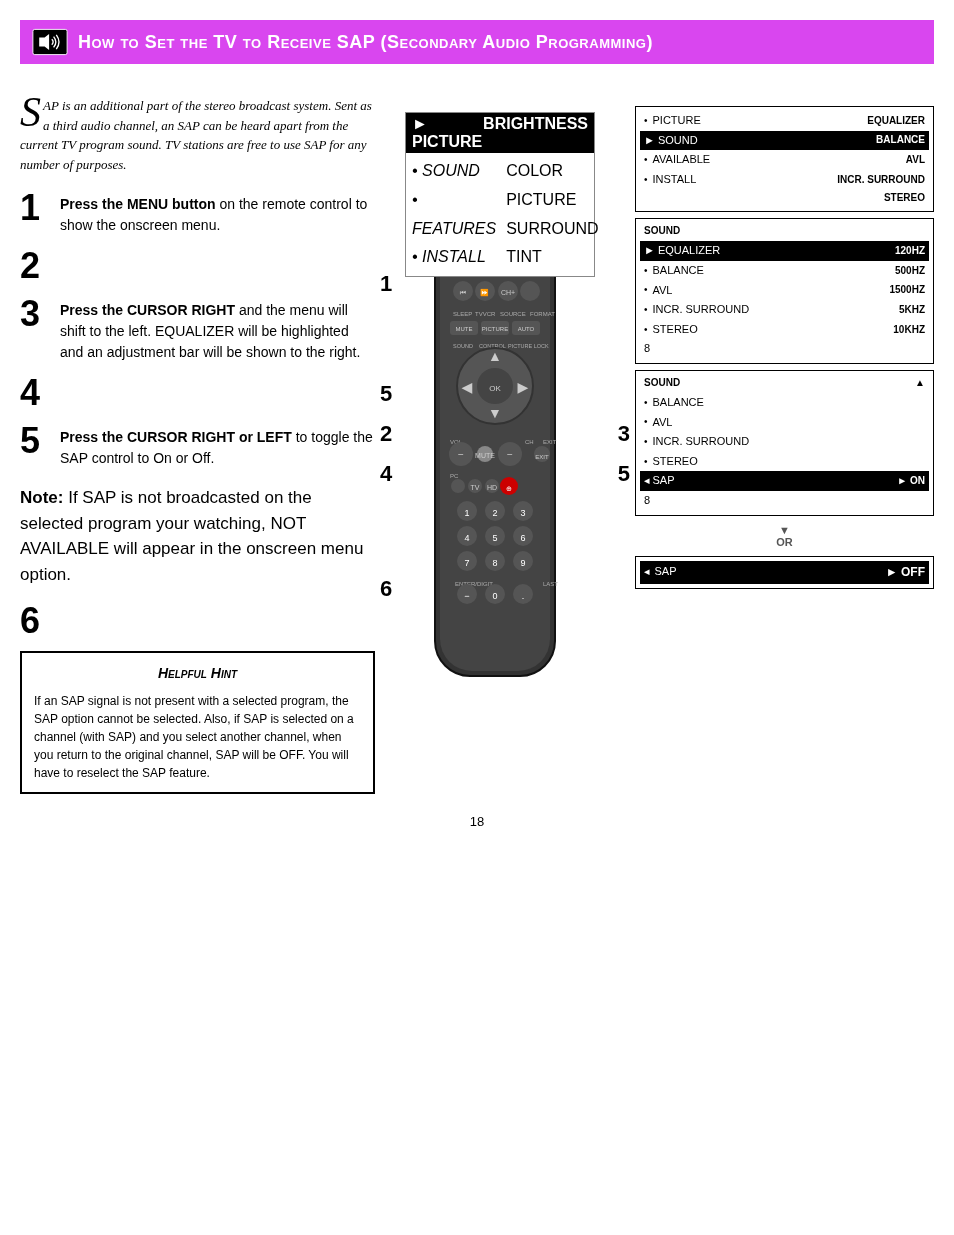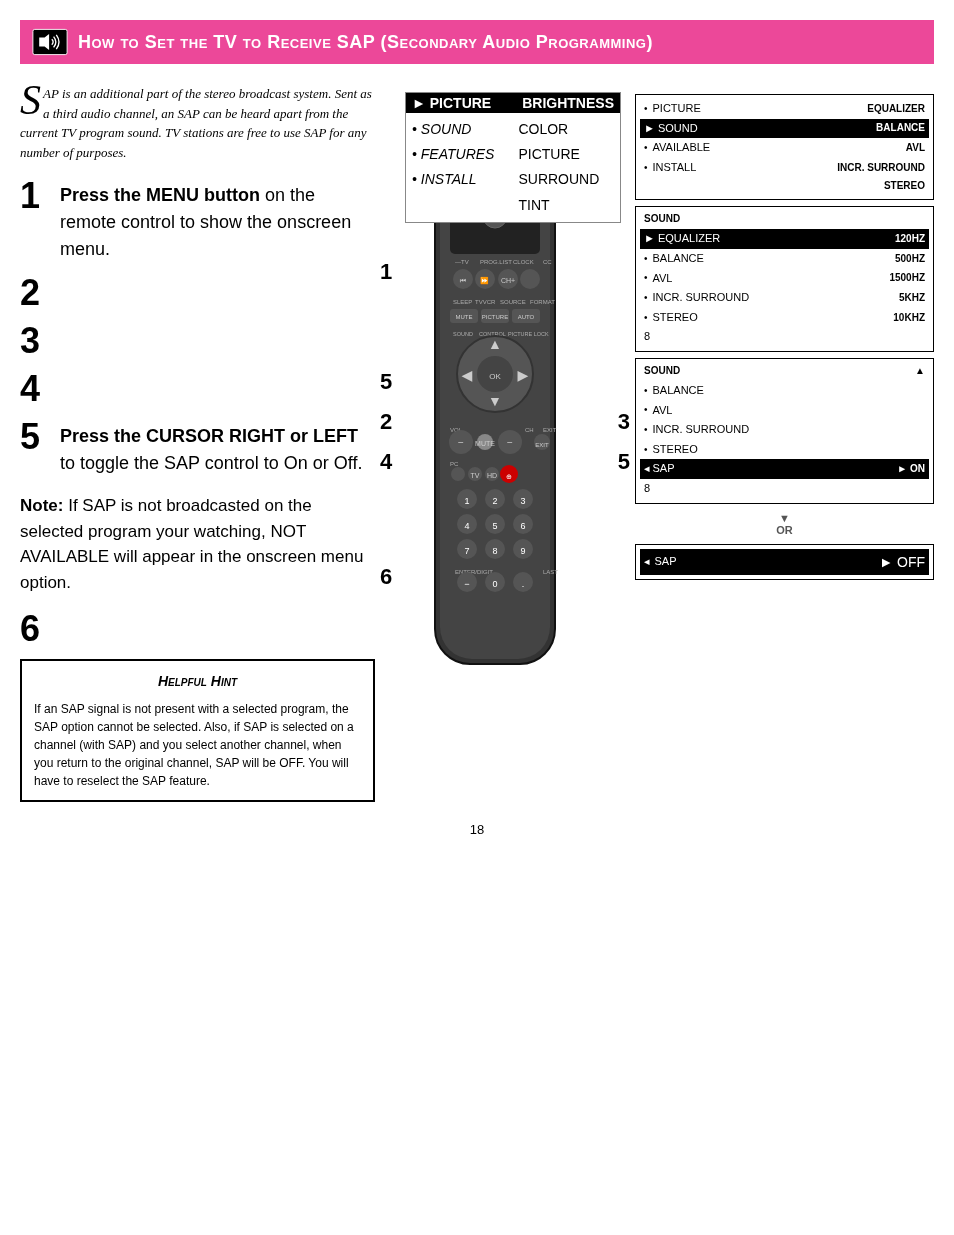"How to Set the TV" .header-bar { background: #ec4899 -> #d946ef; margin-bottom: 20px -> 32px }
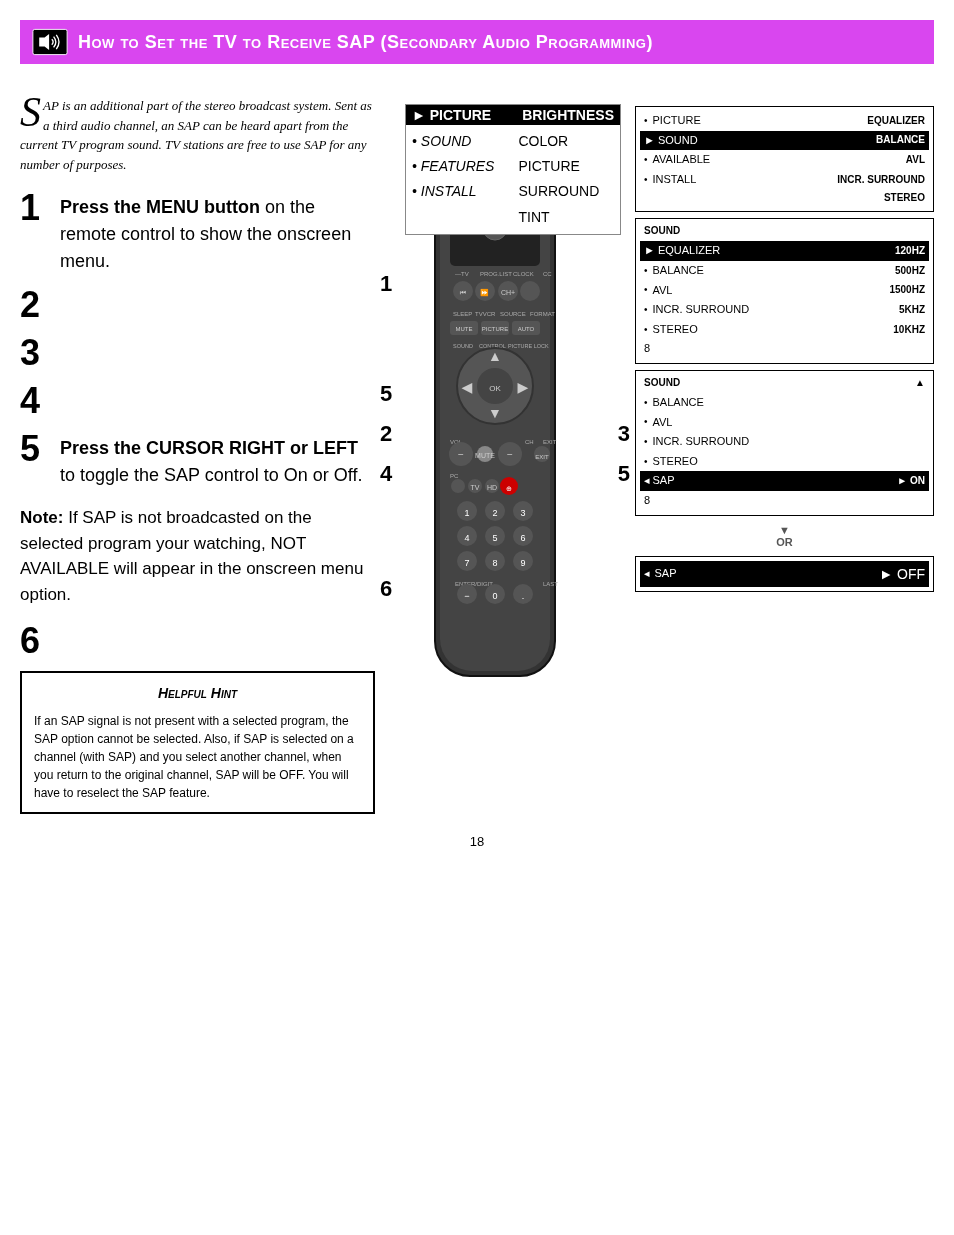"► PICTURE" div { font-size: 14px -> 16px; top: 8px -> 16px; width: 216px -> 190px }
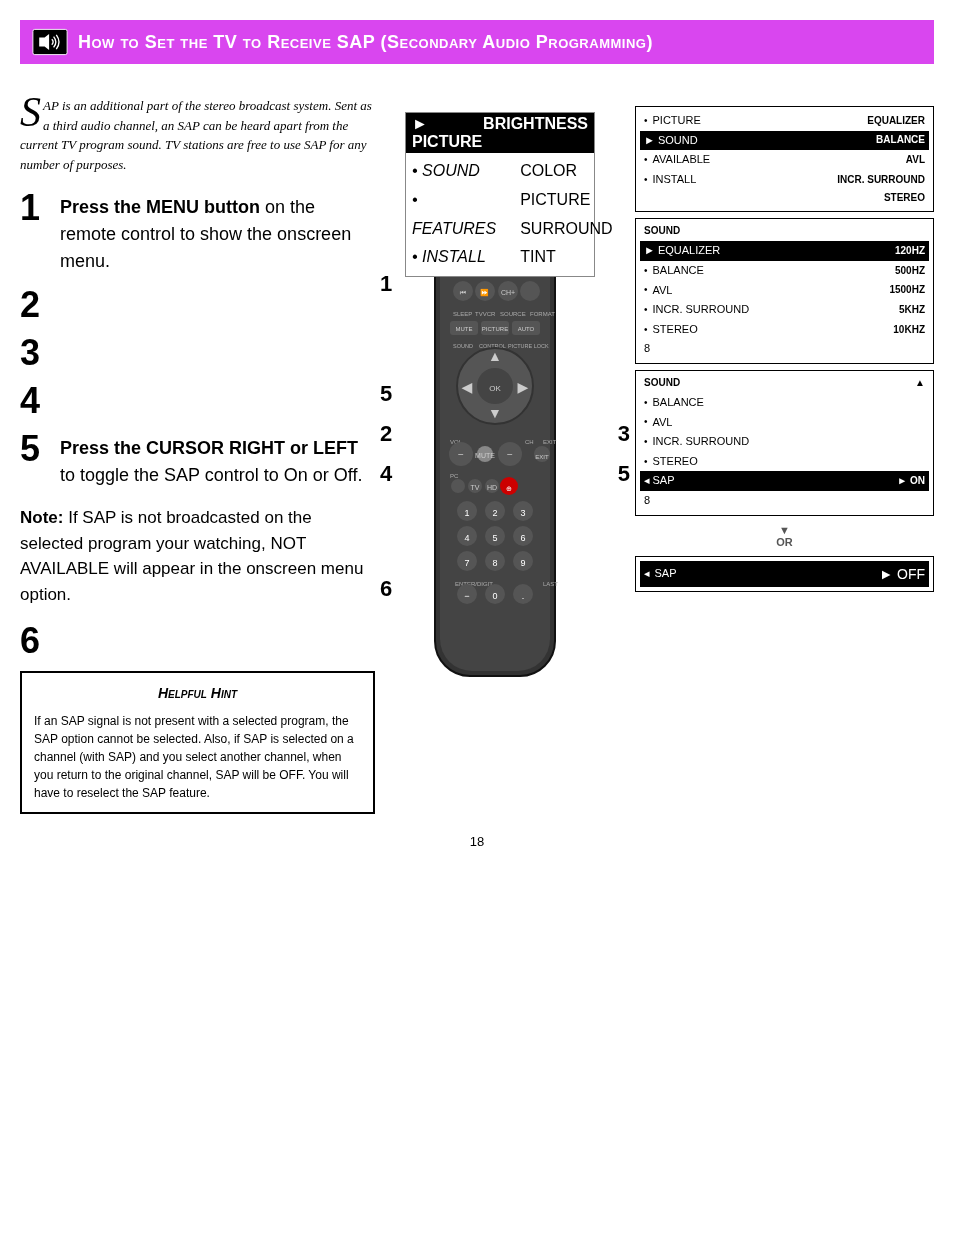"COLOR" div { margin-left: 14px -> none }
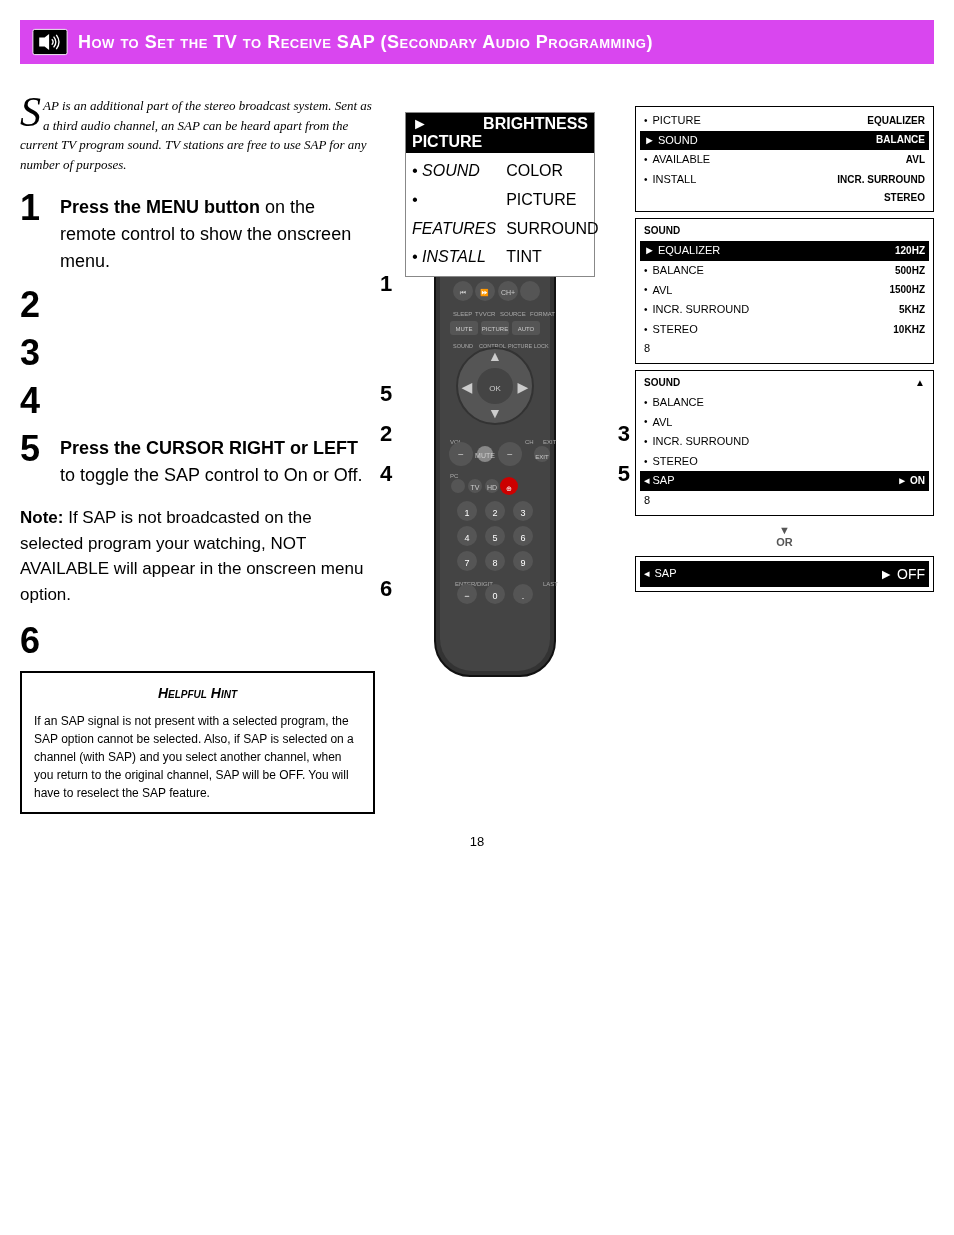"Press the MENU button on" .step-text { font-size: 18px -> 14px }
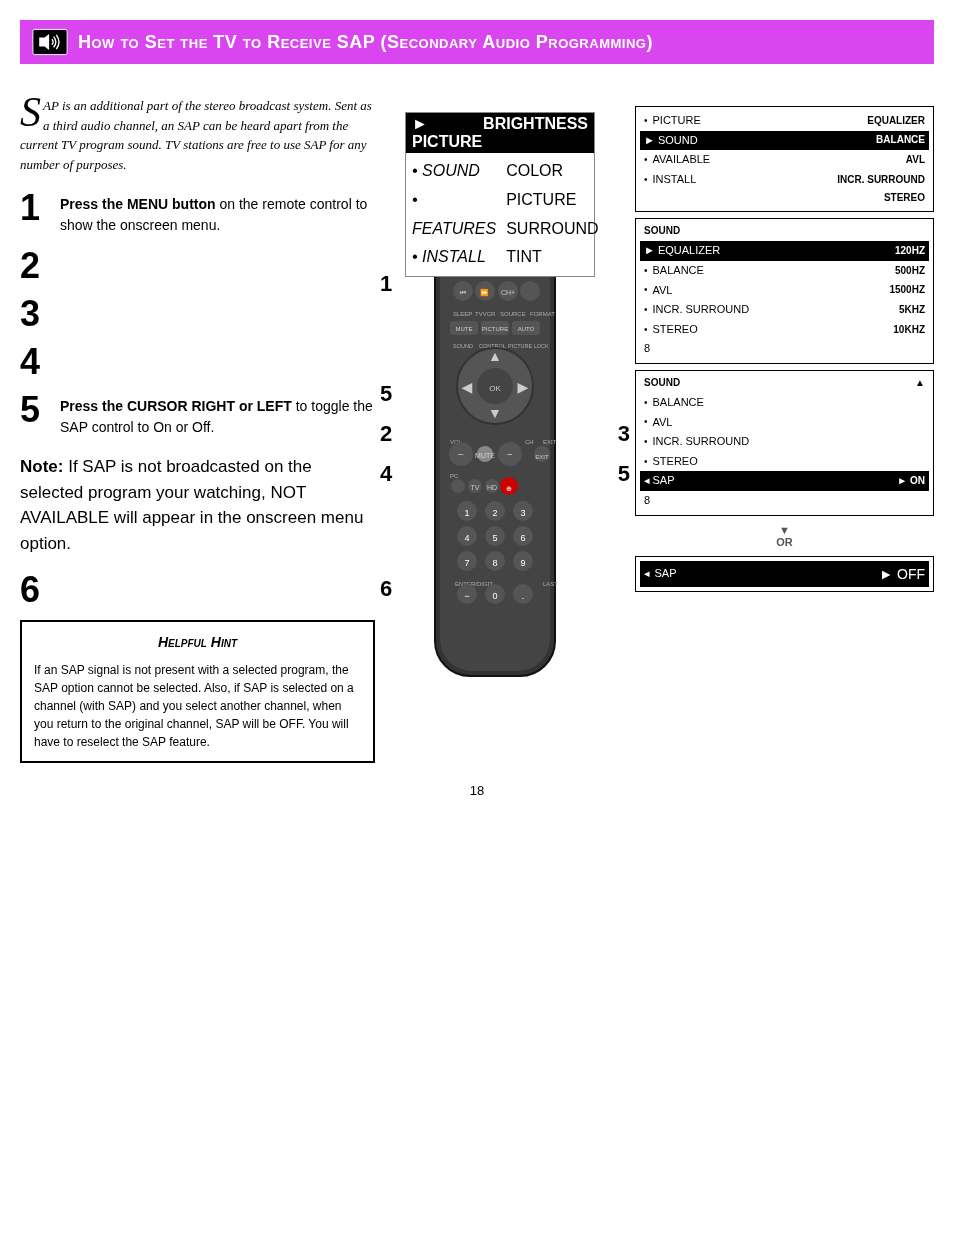"Press the CURSOR RIGHT and" div.step-text { html: none -> <div><strong>Press the CURSOR RIGHT</strong> and the menu will shift to the left. EQUALIZER will be highlighted and an adjustment bar will be shown to the right.</div> }
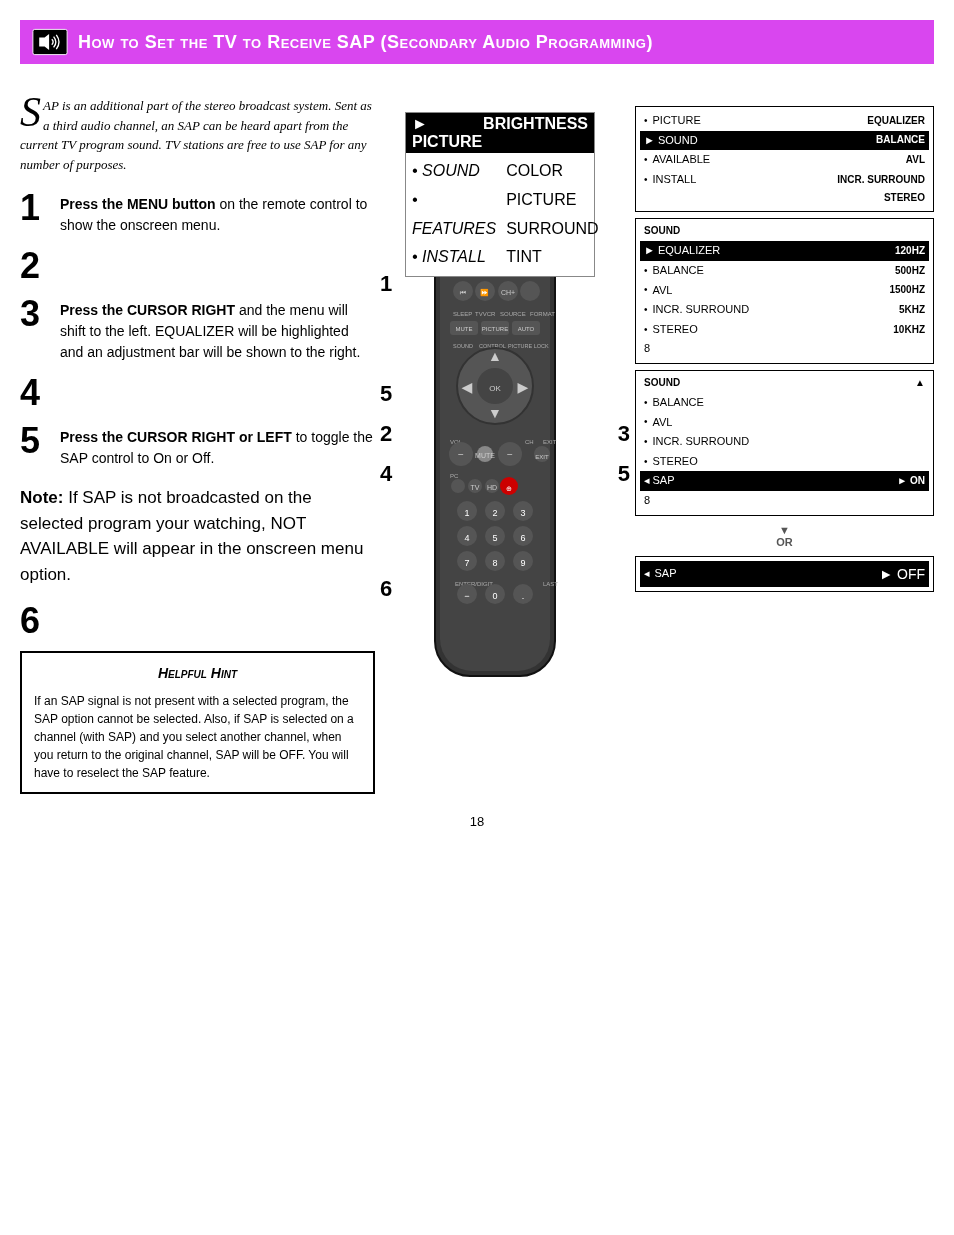"► OFF" span { font-size: 14px -> 12px; font-weight: normal -> bold }
